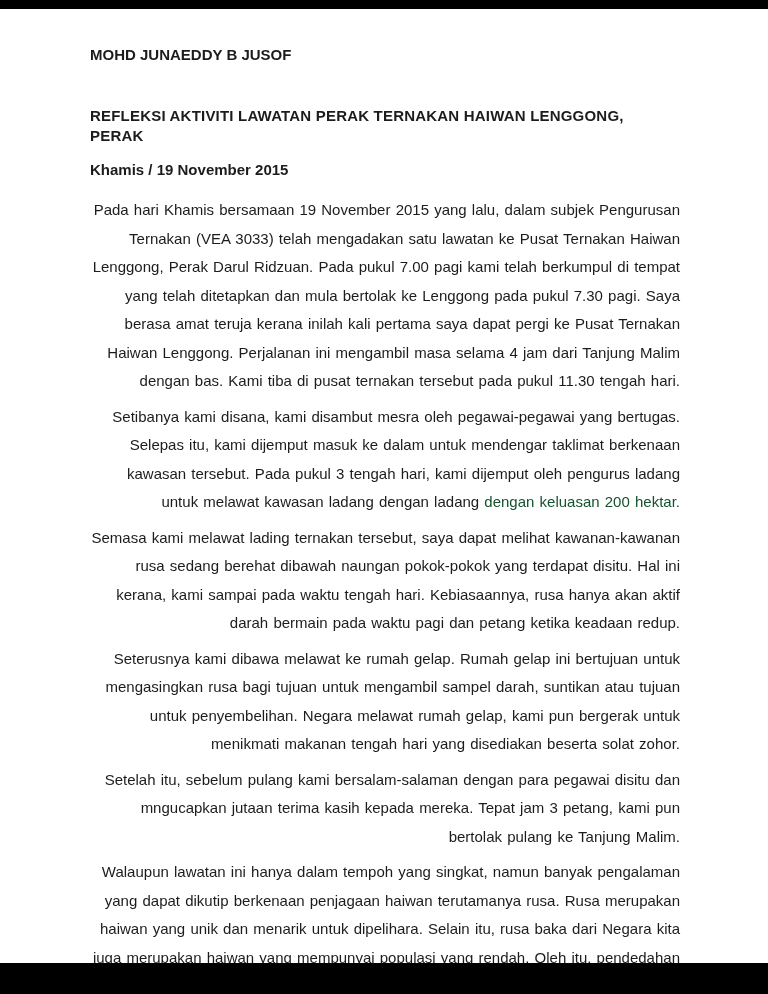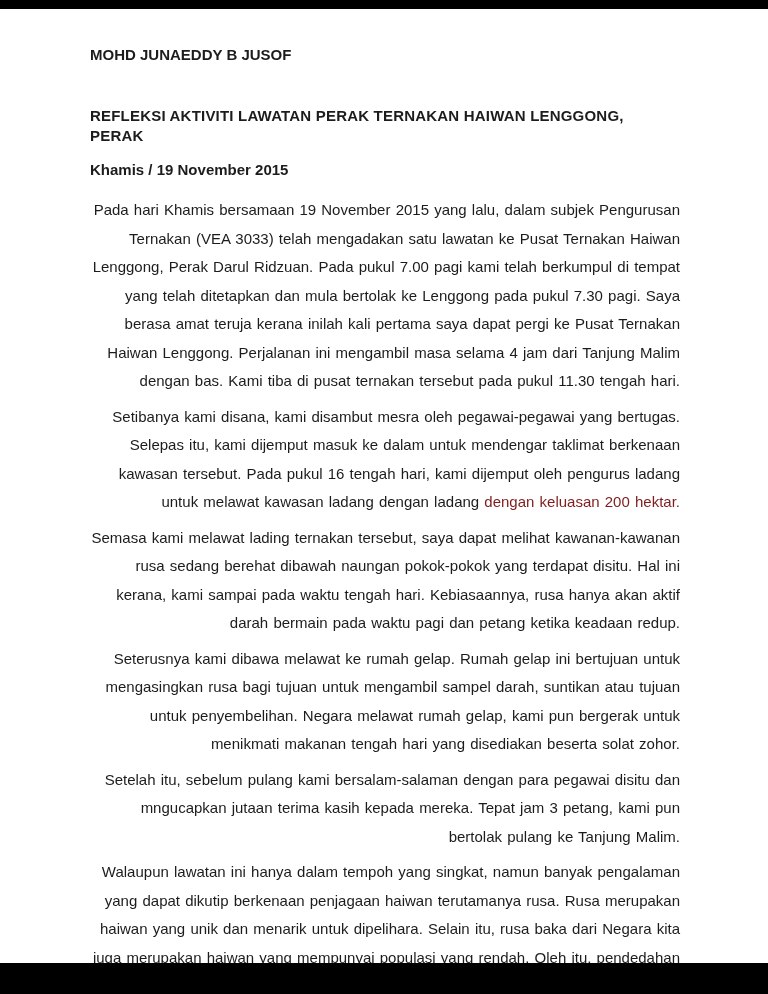"Setibanya kami disana, kami disambut" span { text: 16 -> 3 }
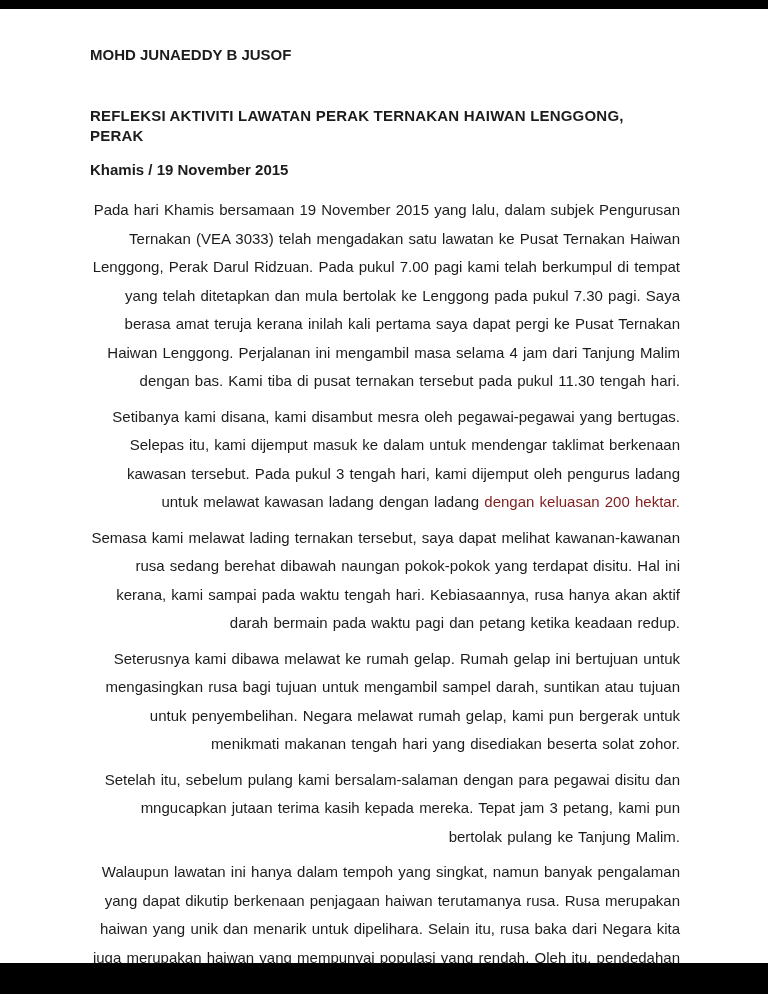"dengan keluasan 200 hektar." .highlight-text { color: #7f1d1d -> #14532d }
